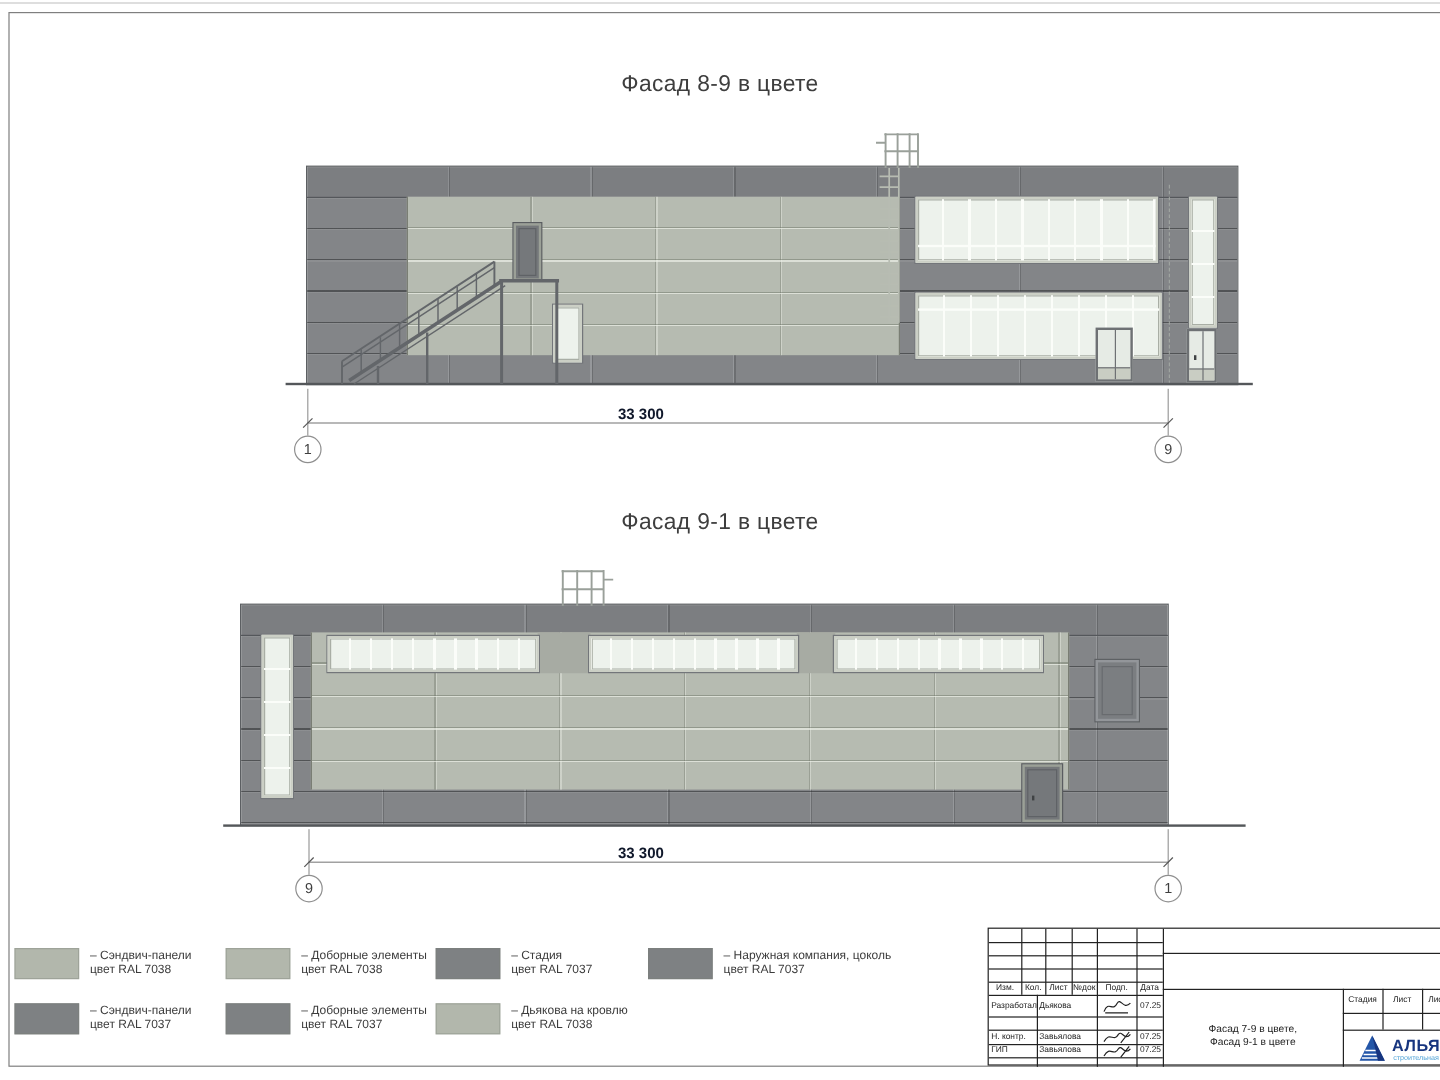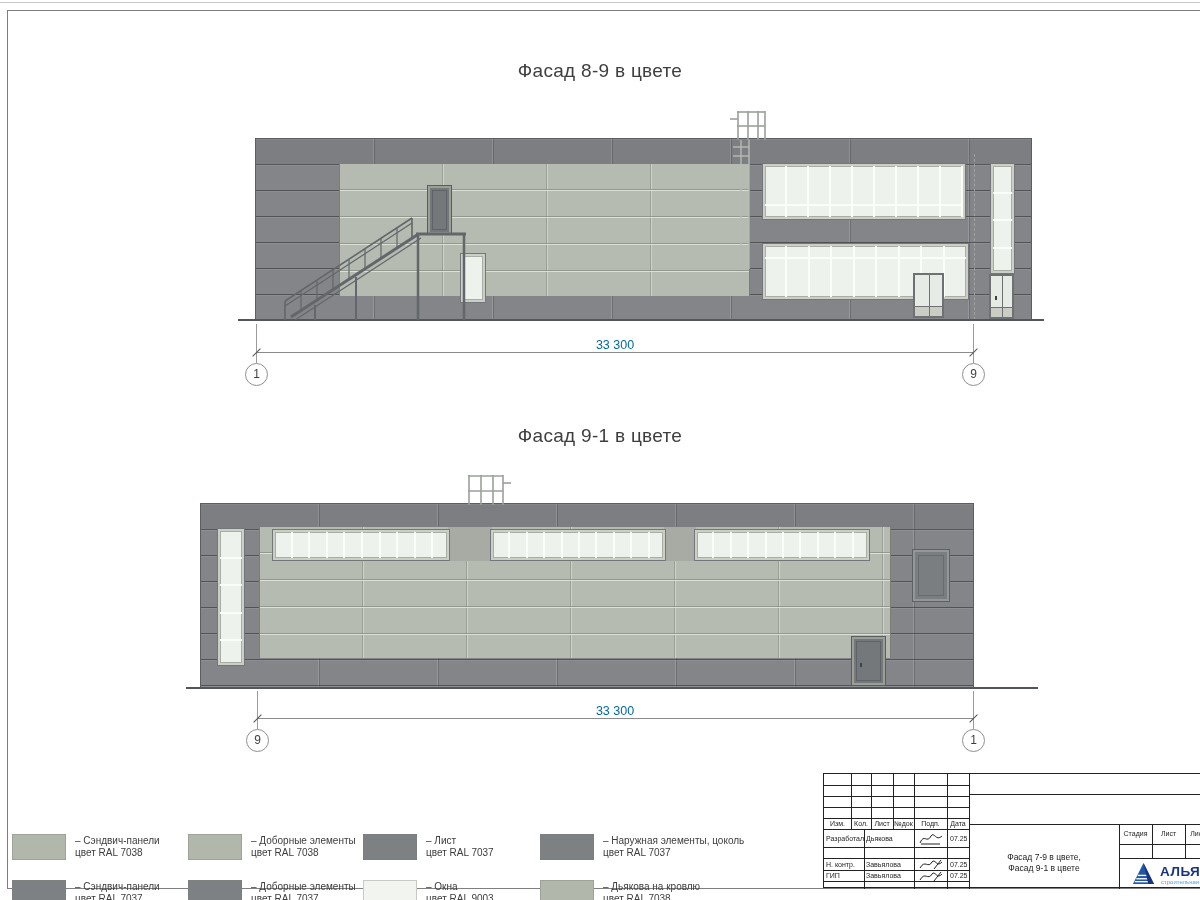"33 300" .dim-label { color: #0369a1 -> #0f172a; font-weight: none -> bold; text-align: center -> left }
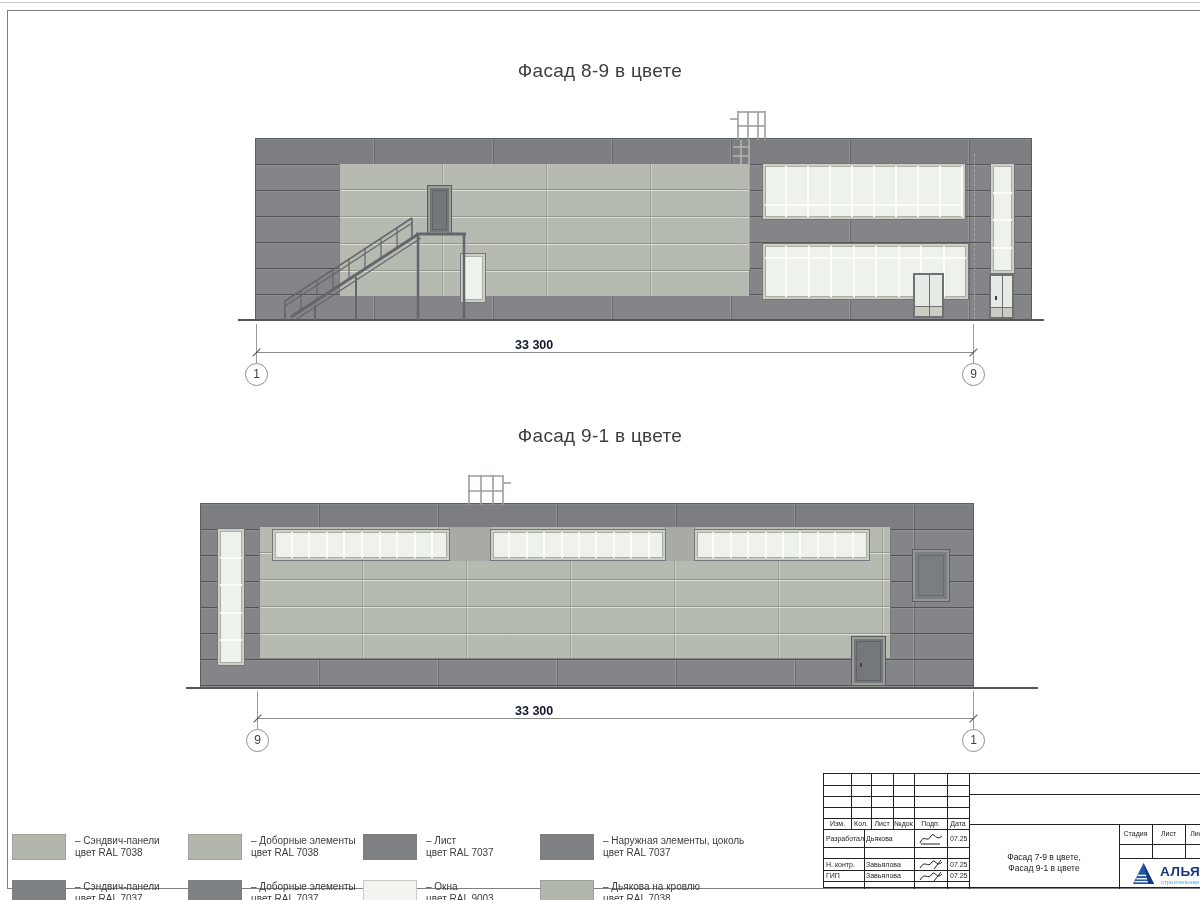"– Сэндвич-панели" .leg-item { margin-top: 44px -> none }
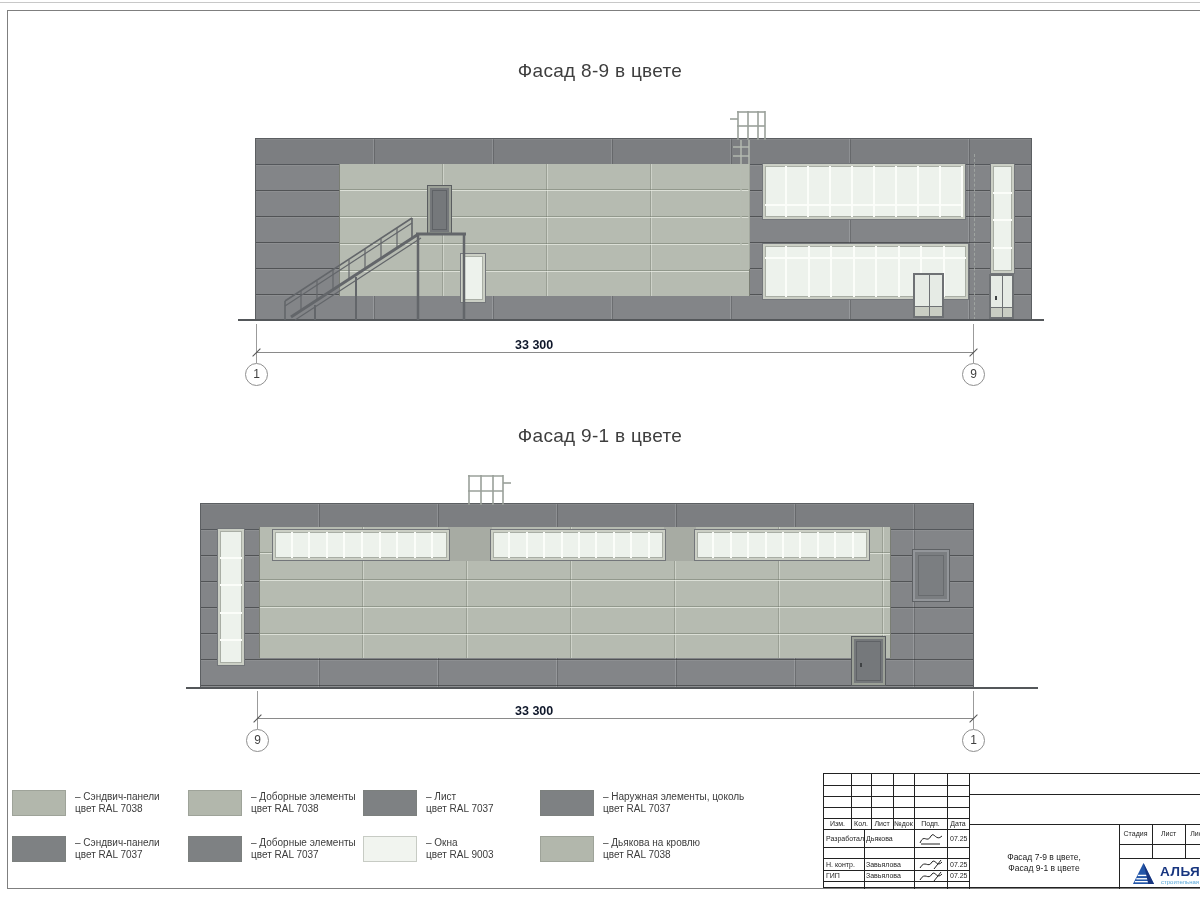"– Лист" div { text: Лист -> Стадия }
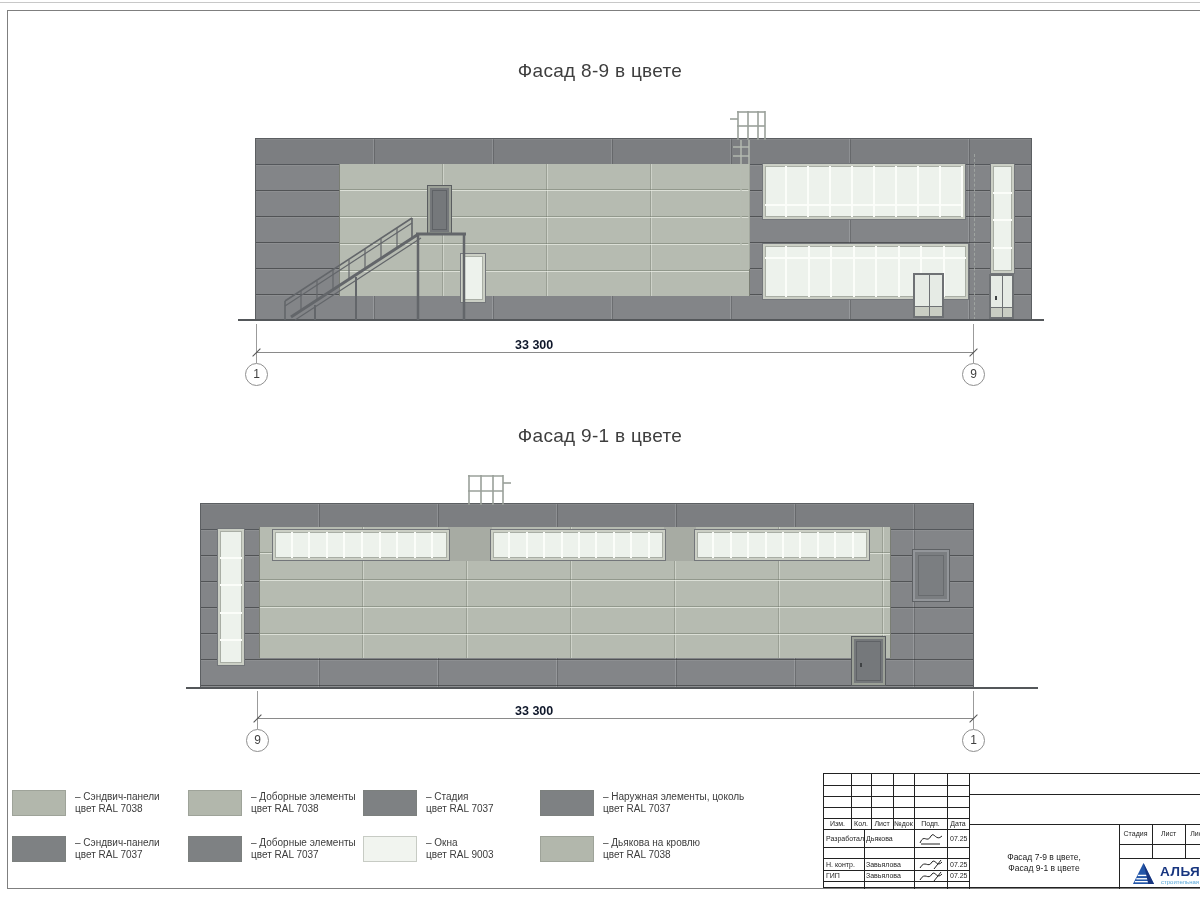"– Наружная элементы, цоколь" div { text: элементы -> компания }
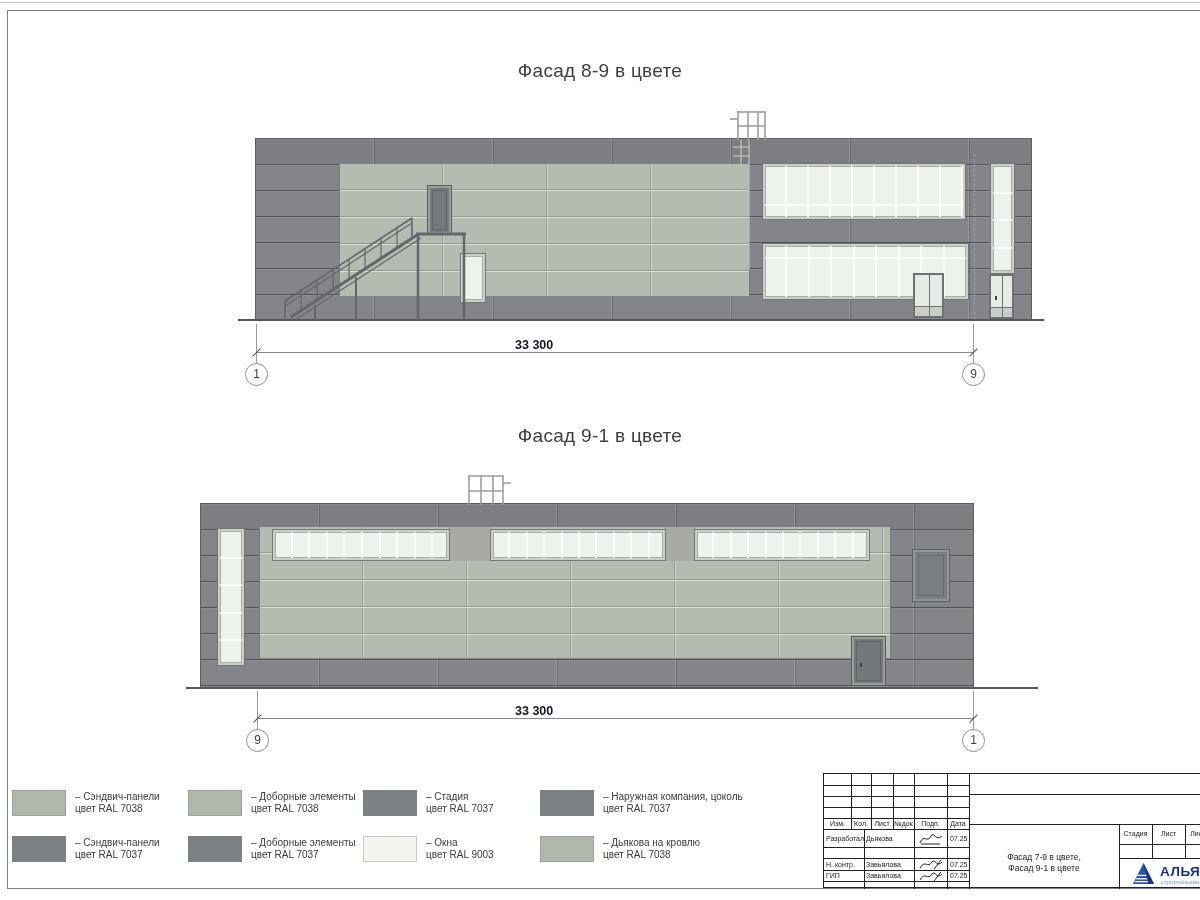"– Окна" div.leg-item { html: <div> <div></div> <div> <div>– Окна</div> <div>цвет RAL 9003</div> </div> </div> -> none }
